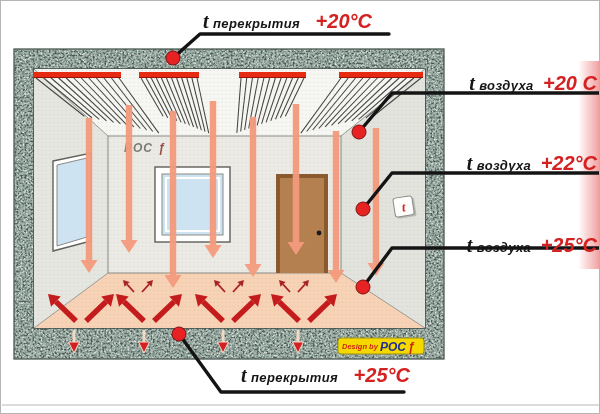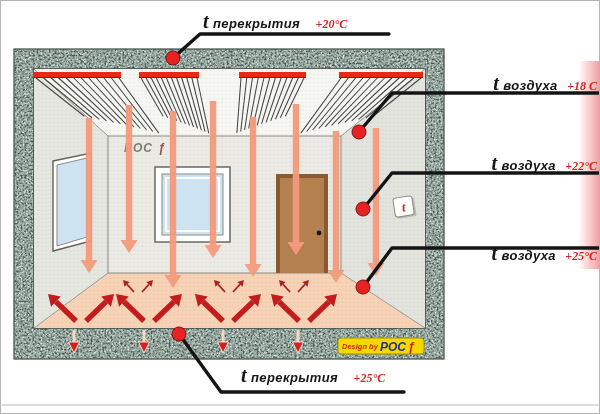"+20°С" .lab .tmp { font-family: Liberation Serif, serif -> none; font-size: 12px -> 20px }
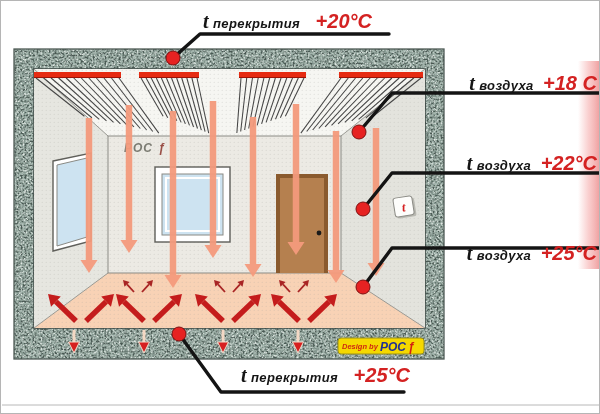"+18 С" span.tmp { text: +18 -> +20 }
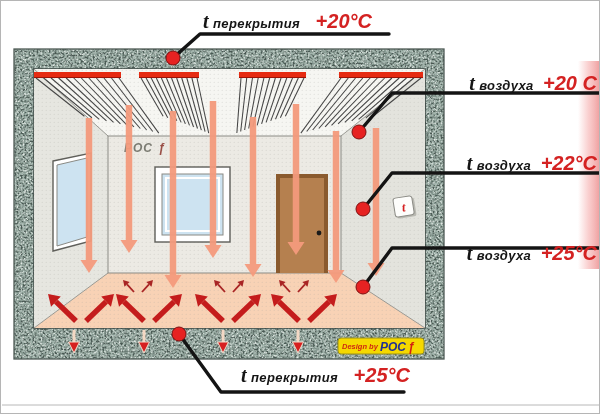"t воздуха +25°С" .lab-r3 { top: 242px -> 234px }
